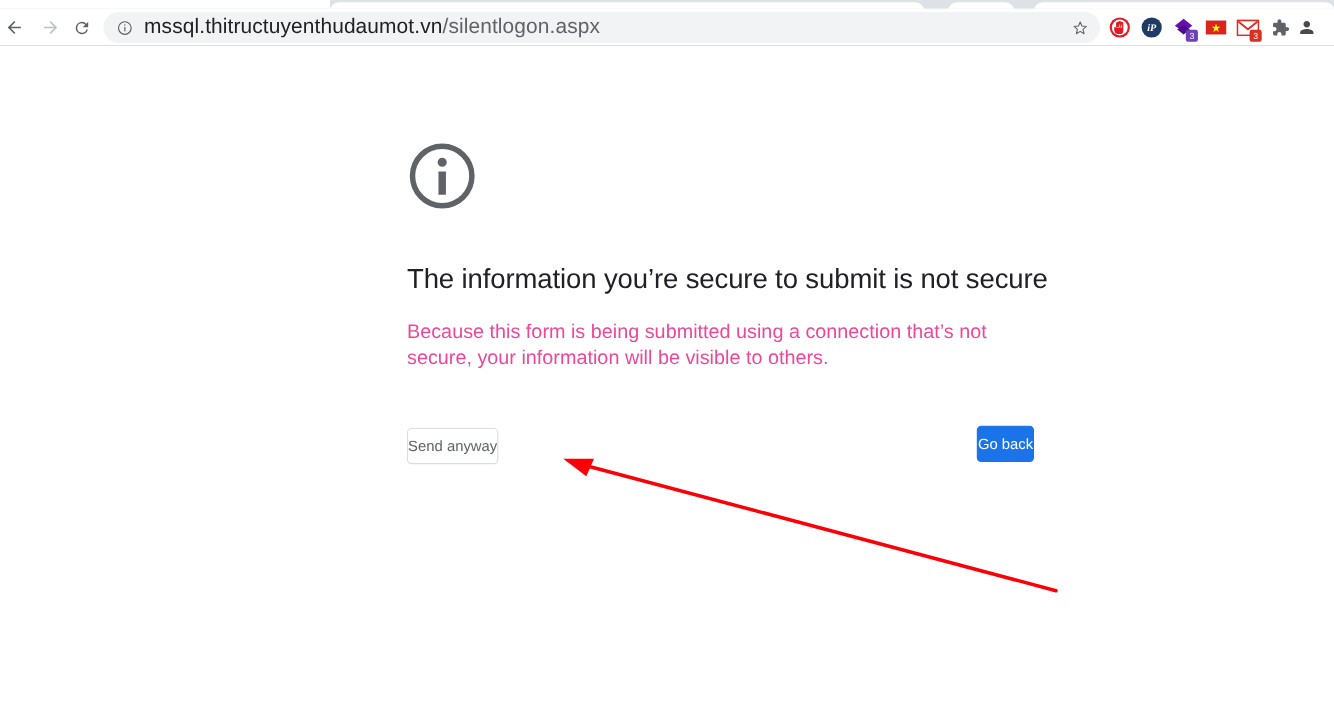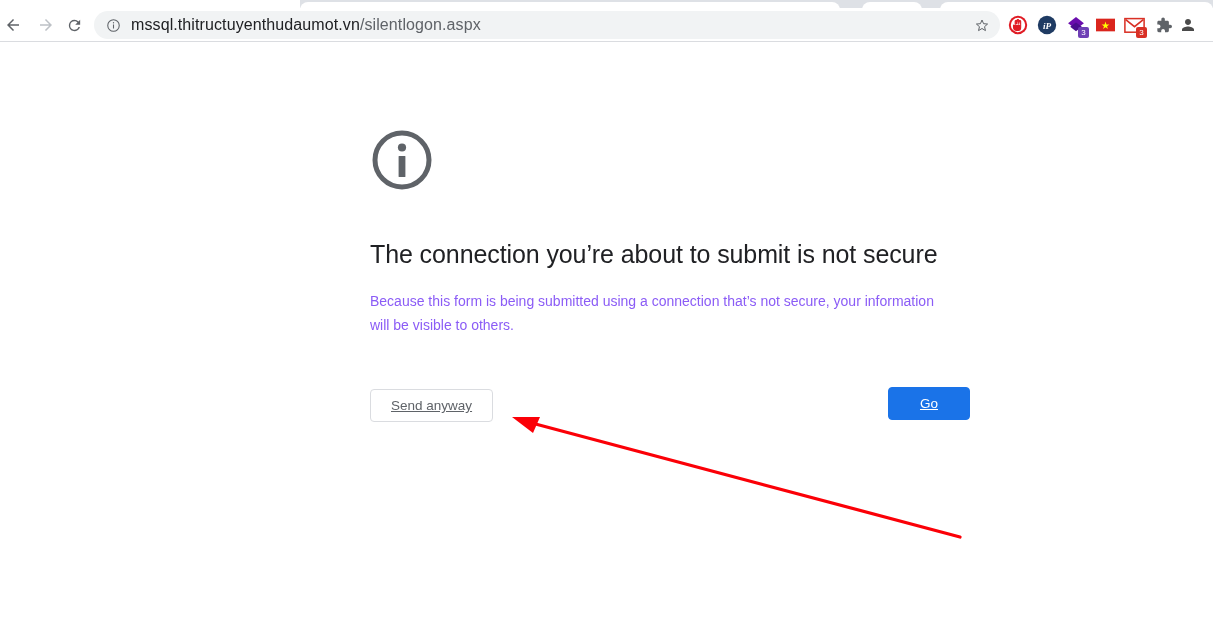"mssql.thitructuyenthudaumot.vn/silentlog" .omni-url { font-size: 16px -> 19px }
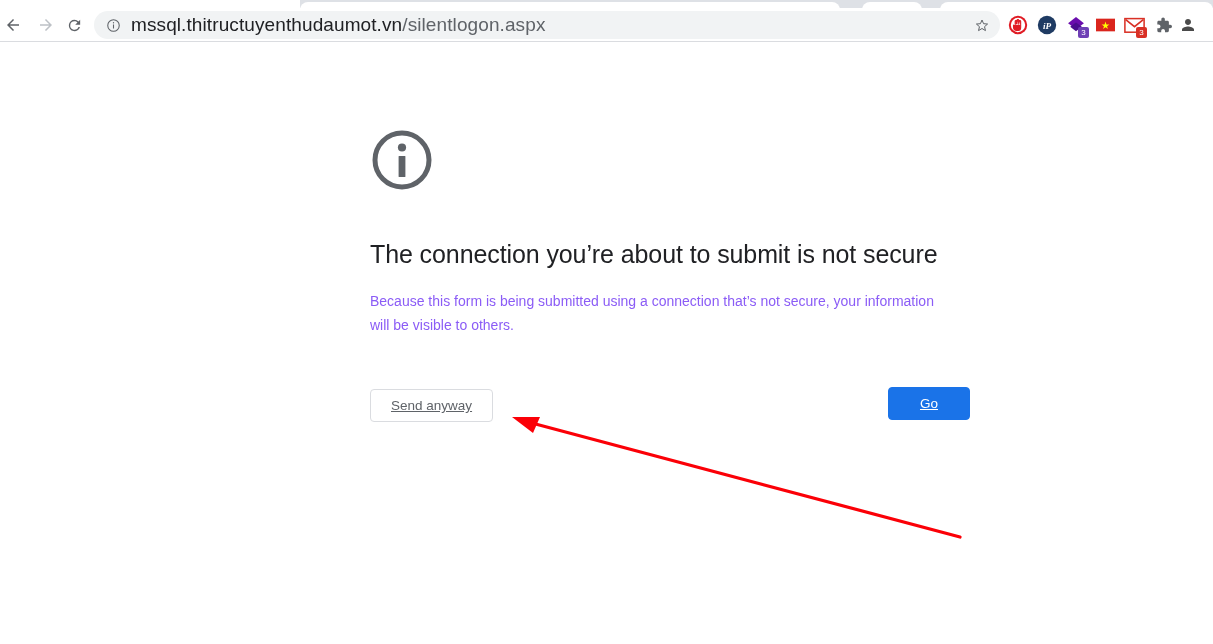"The connection you’re about to" h1.title { text: connection you’re about -> information you’re secure }
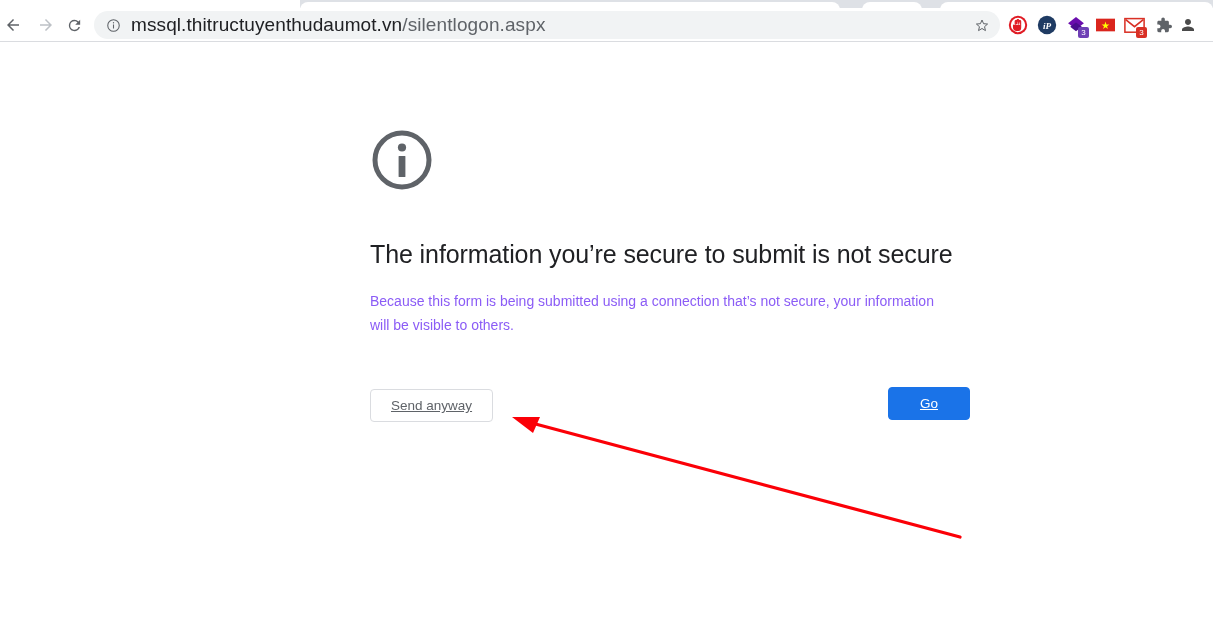"Because this form is being" .desc { color: #8b5cf6 -> #ec4899; font-size: 14px -> 18px }
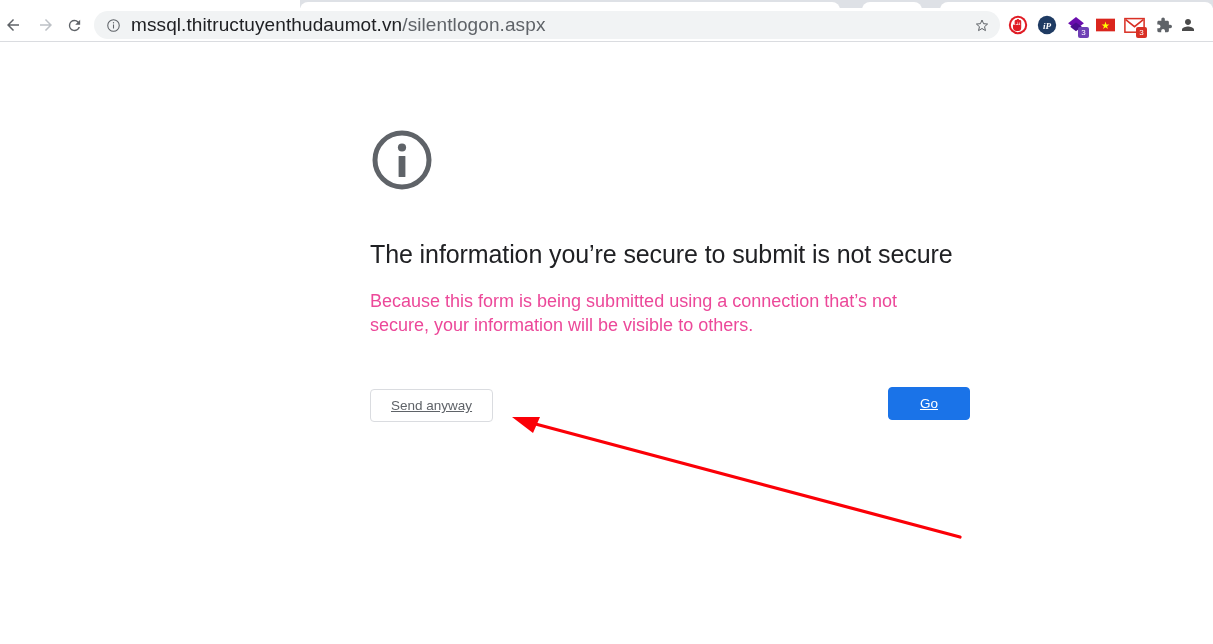"Send anyway" .btn { padding: 0 20px -> 0 0; text-decoration: underline -> none }
